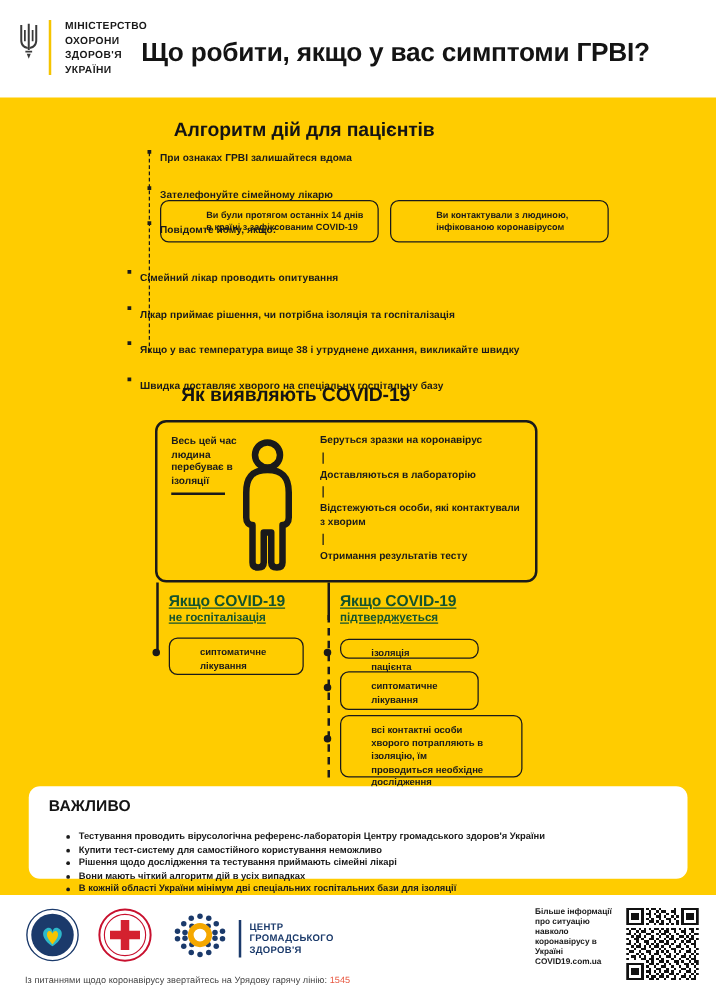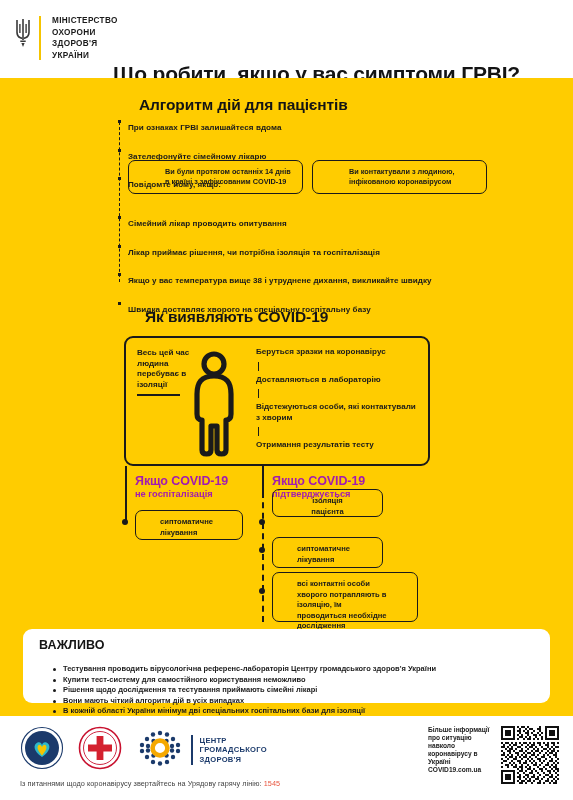"Що робити, якщо у вас" .poster-title { align-items: flex-end -> center }
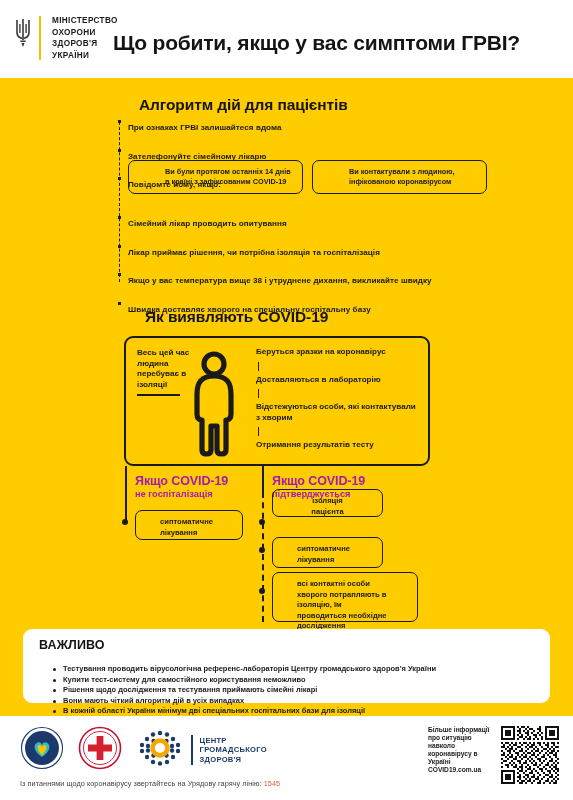"Сімейний лікар проводить опитування" .sec1-list2 { left: 128px -> 112px }
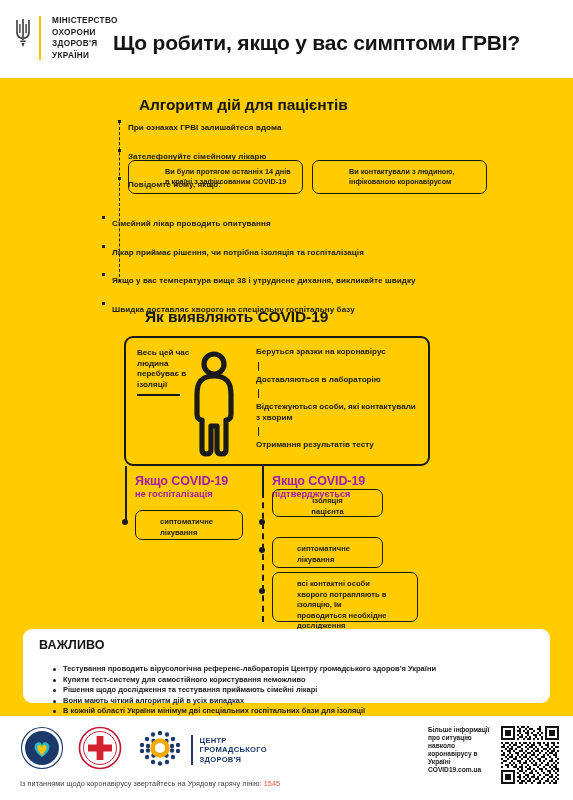"Якщо COVID-19" .brhead { color: #a21caf -> #14532d; text-decoration: none -> underline }
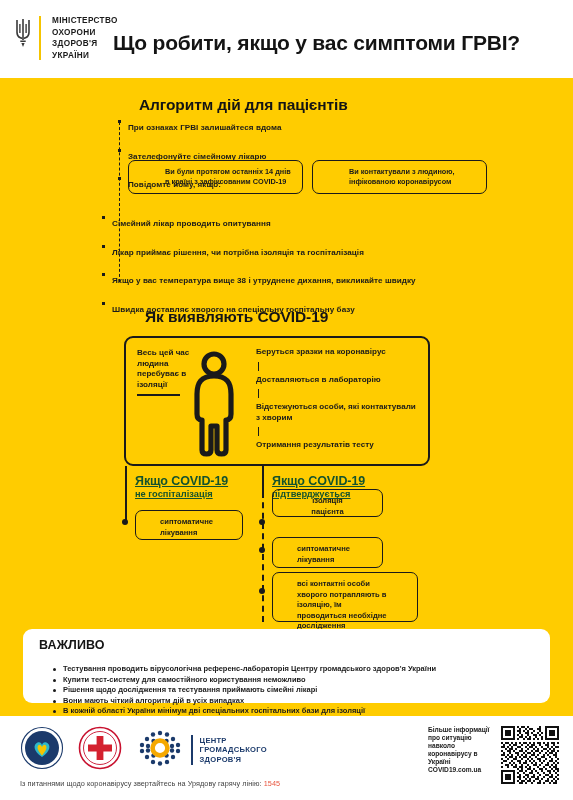"ізоляція пацієнта" div.ob { height: 28px -> 16px; text-align: center -> none; top: 411px -> 433px }
